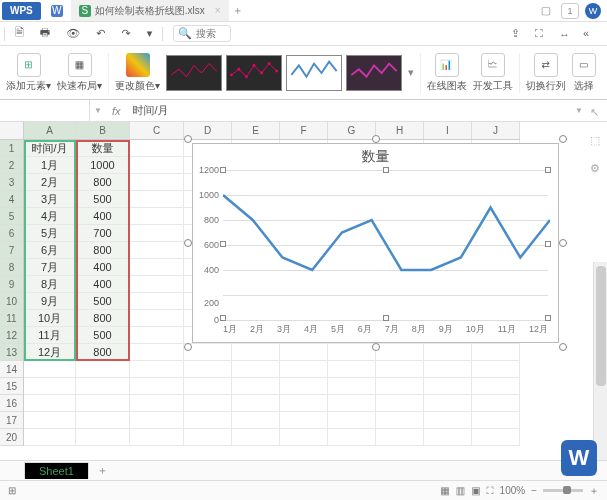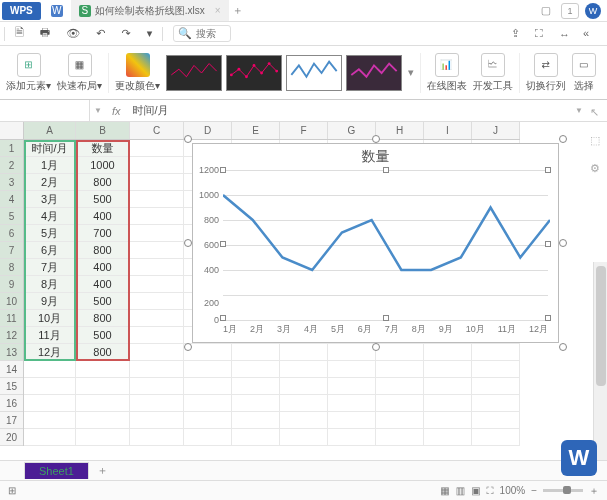"Sheet1" .sheet-tab { background: #4c1d95 -> #000000 }
